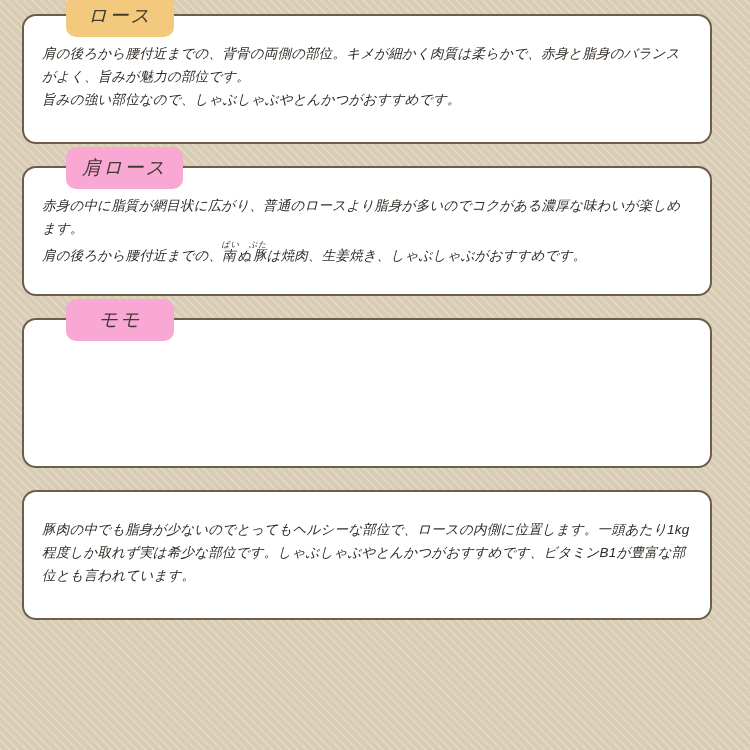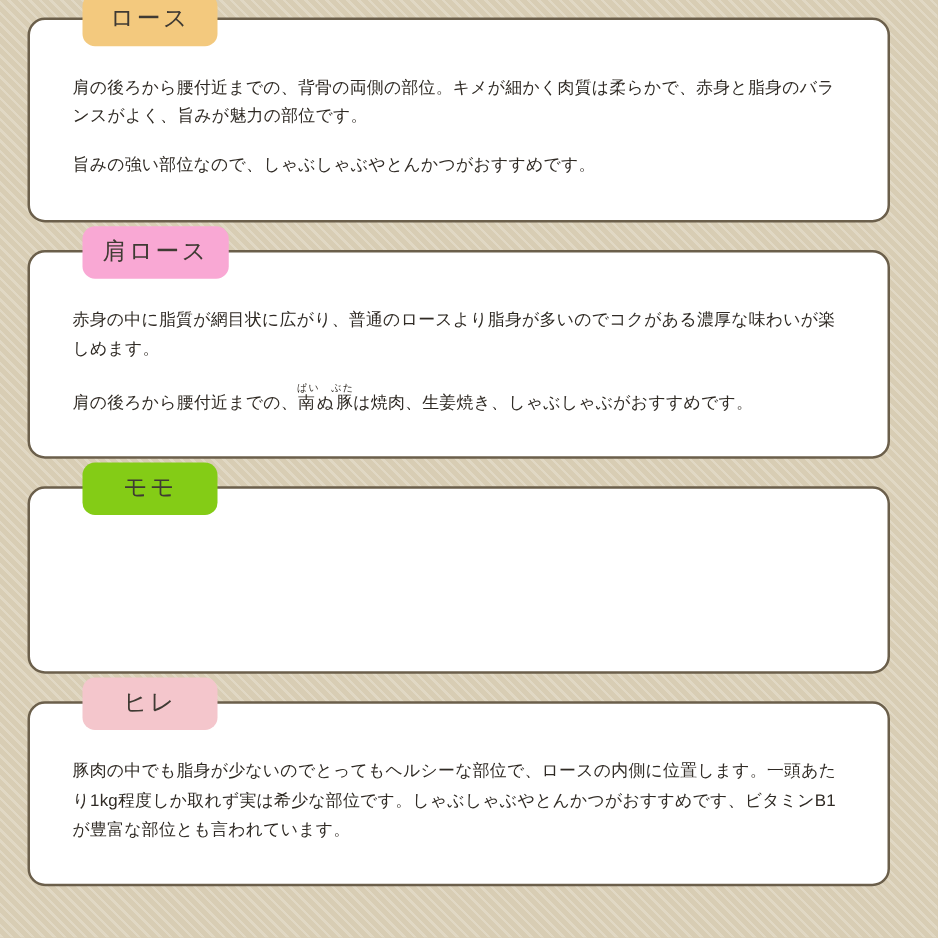"ロース" .page { font-style: none -> italic }
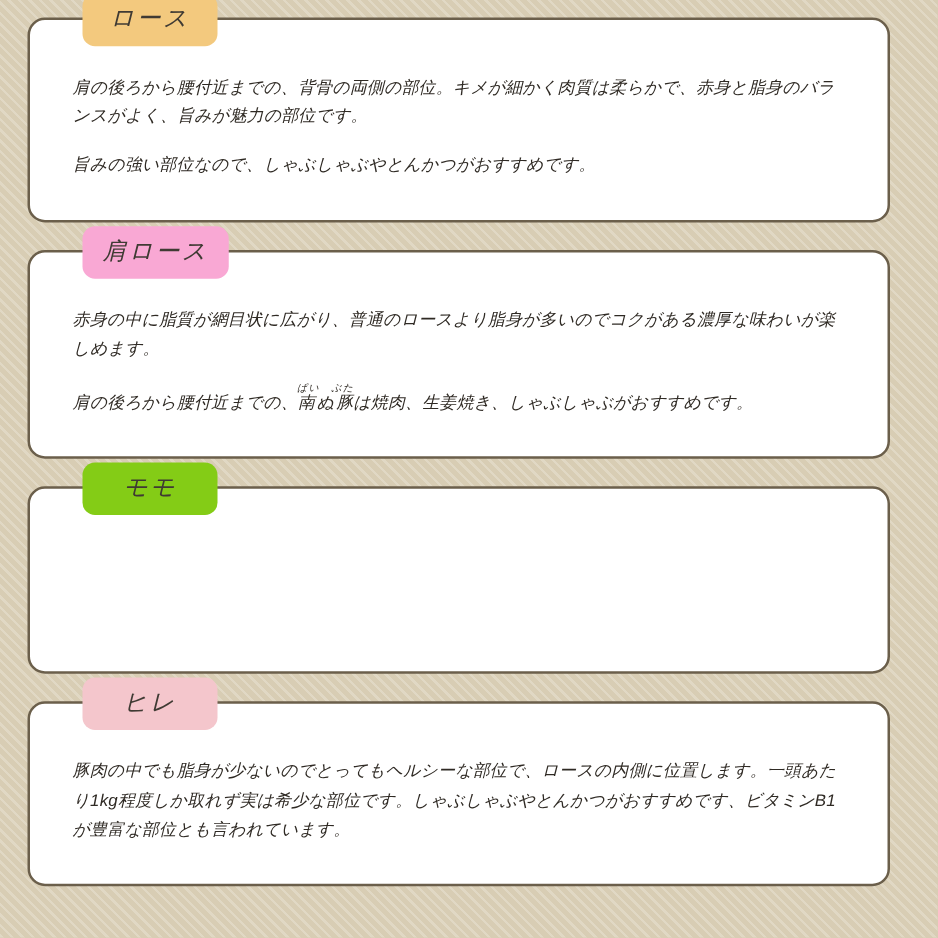"肩の後ろから腰付近までの、背骨の両側の部位。キメが細かく肉質は柔らかで、赤身と脂" .card-body p { margin: 16px -> 0 }
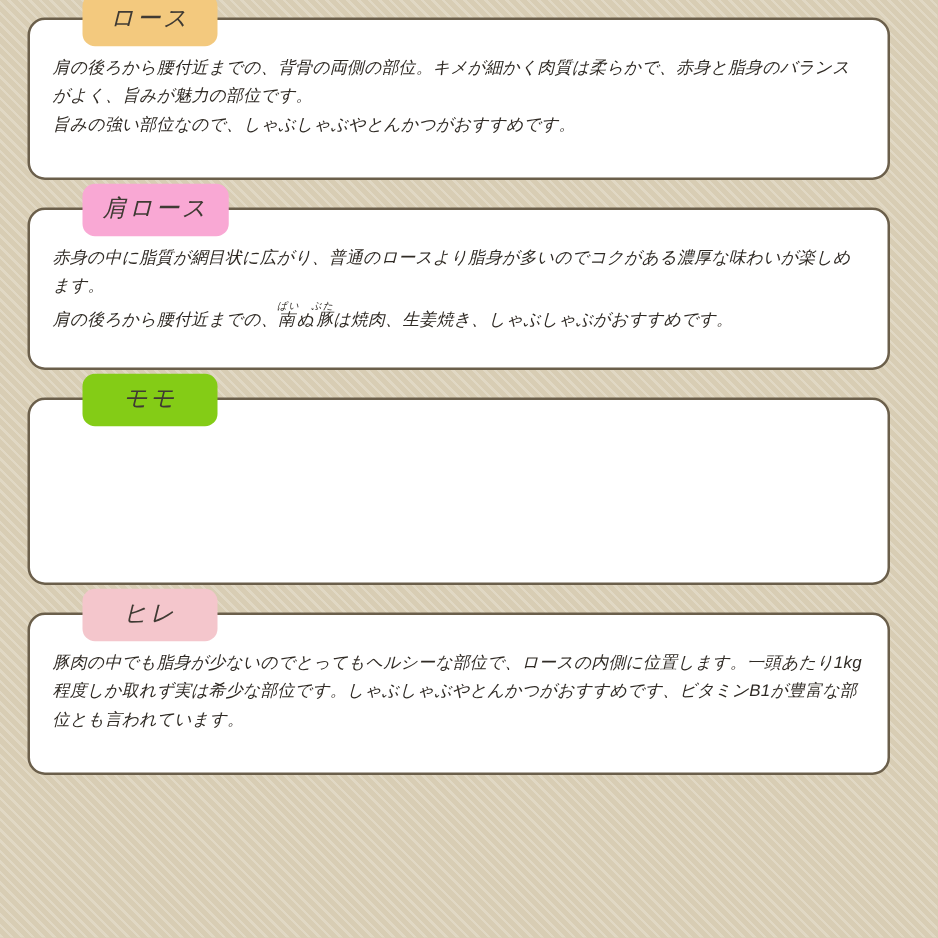"モモ" div.tab { background: #84cc16 -> #f9a8d4 }
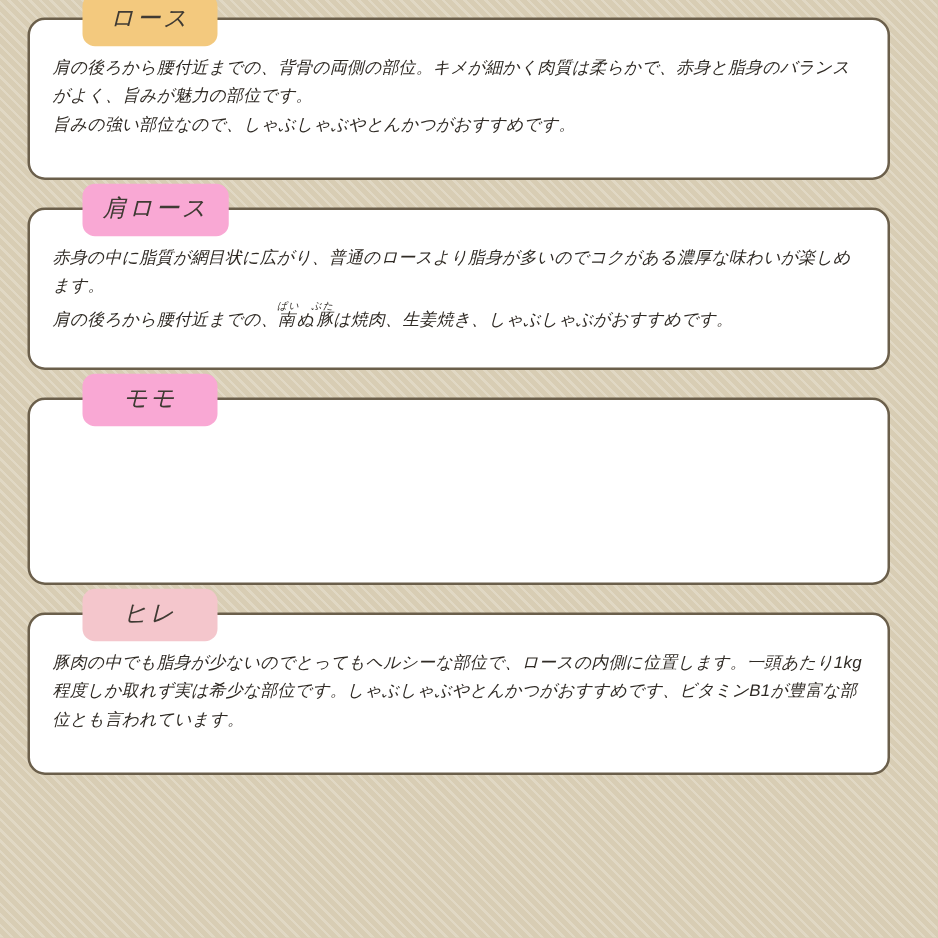"ヒレ" div.tab { html: <div>ヒレ</div> -> none }
